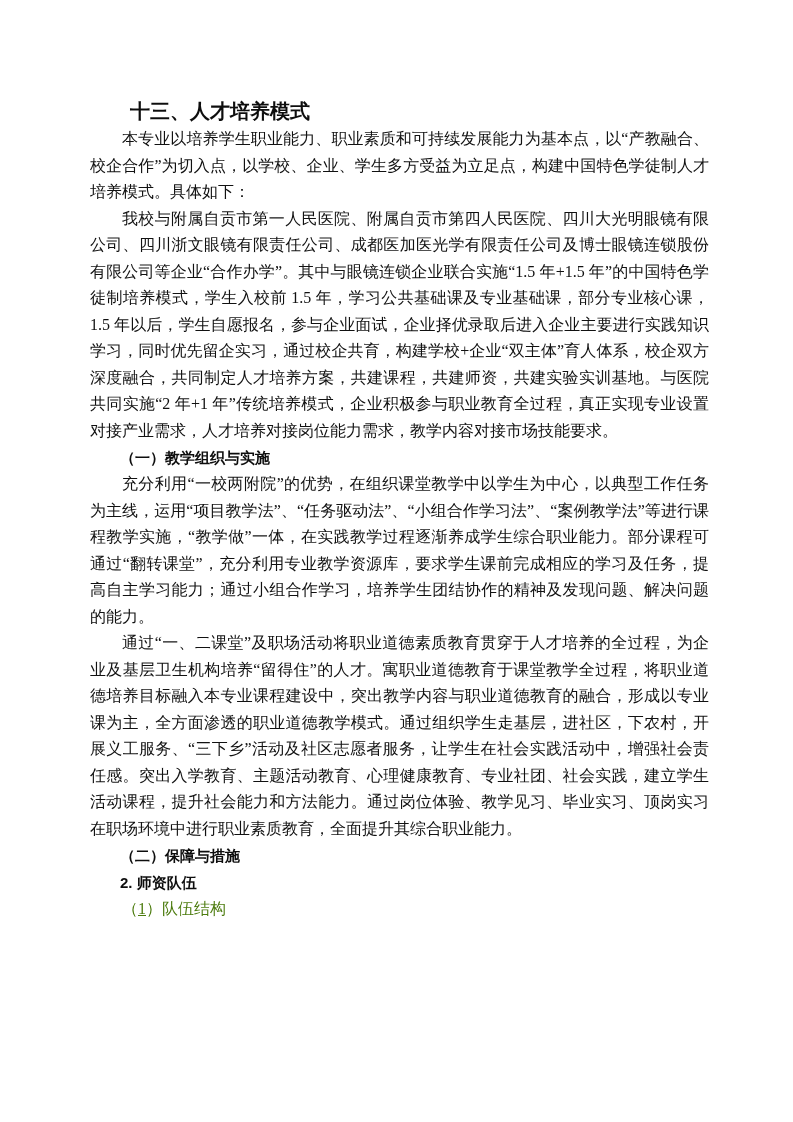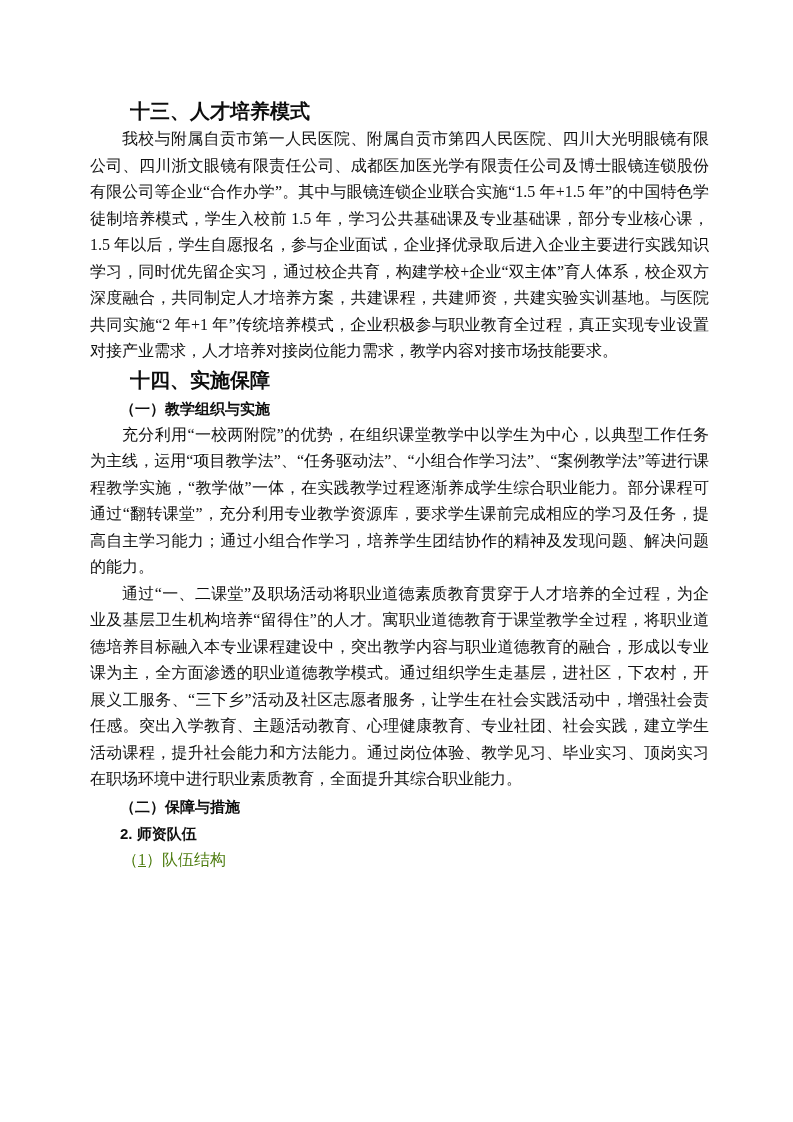"本专业以培养学生职业能力、职业素质和可持续发展能力为基本点，以“产教融合、校企合" p.body-para { html: none -> <p>本专业以培养学生职业能力、职业素质和可持续发展能力为基本点，以“产教融合、校企合作”为切入点，以学校、企业、学生多方受益为立足点，构建中国特色学徒制人才培养模式。具体如下：</p> }
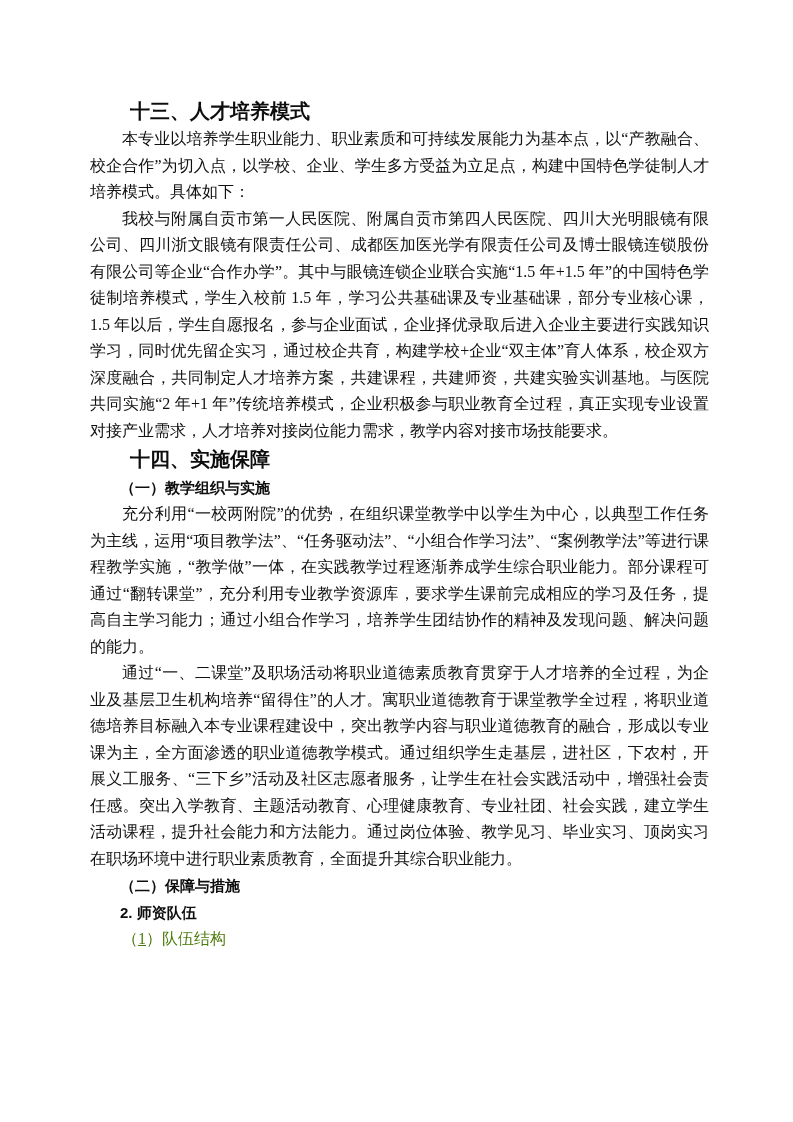"十四、实施保障" h1.h-major { html: <h1>十四、实施保障</h1> -> none }
